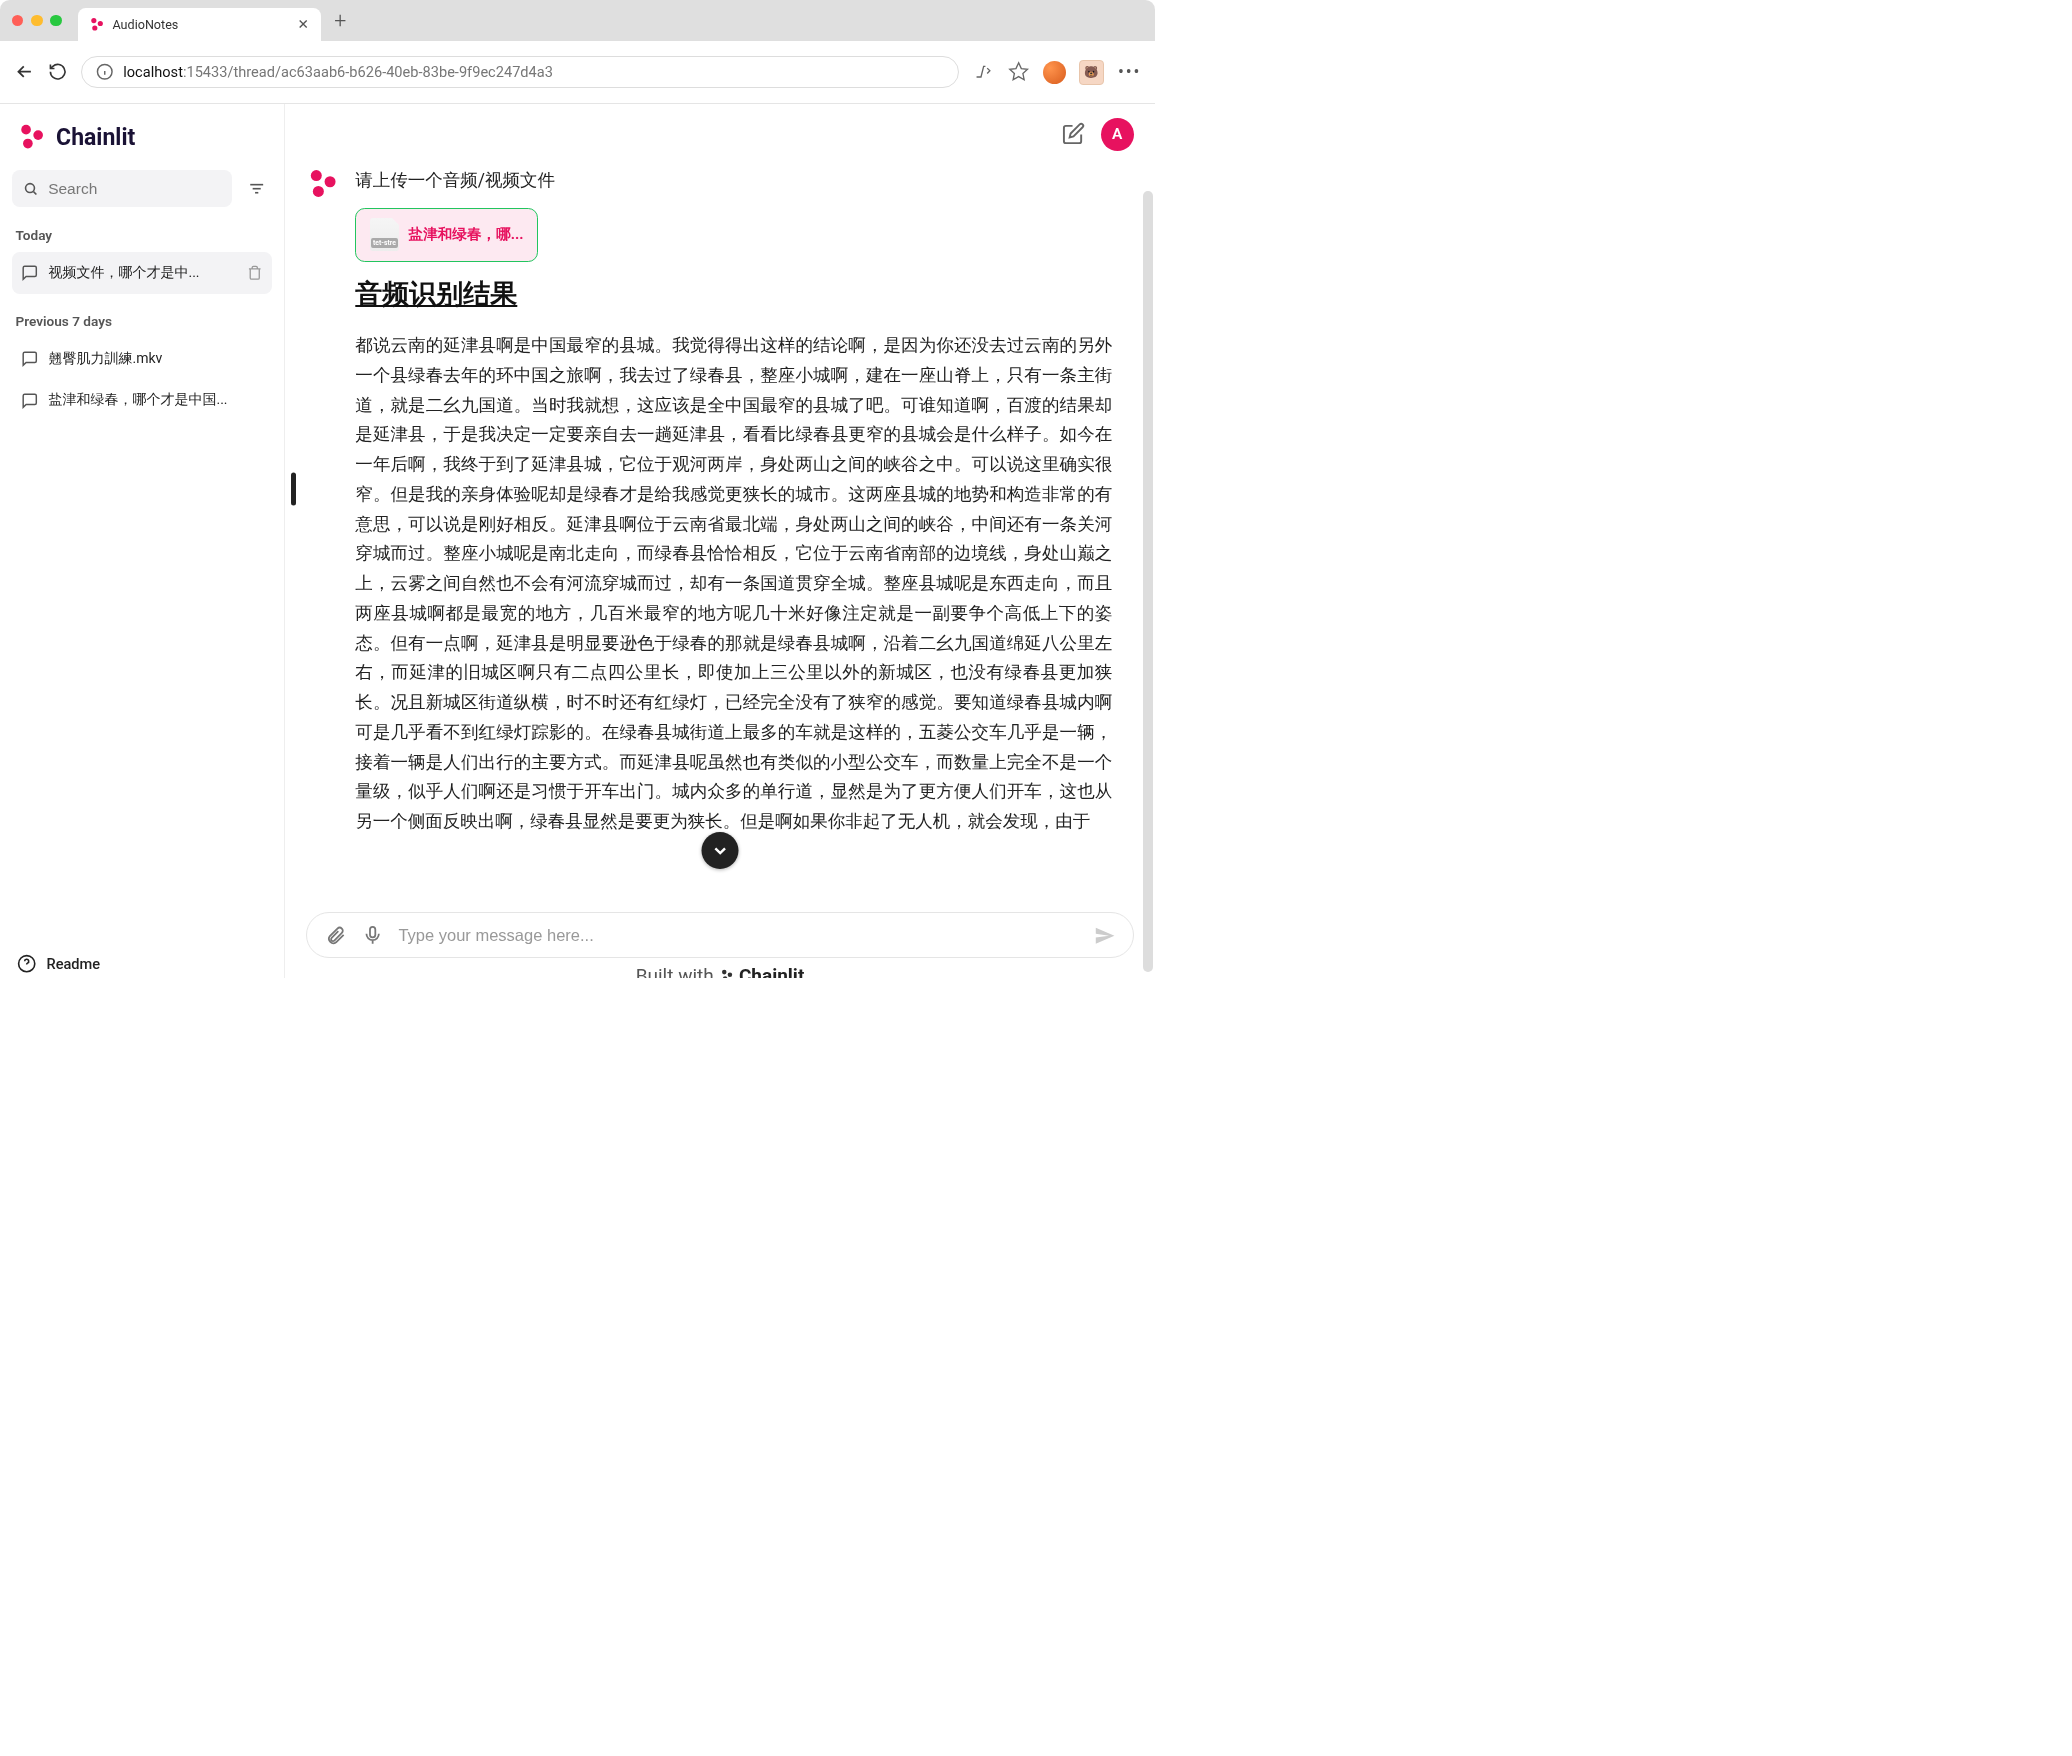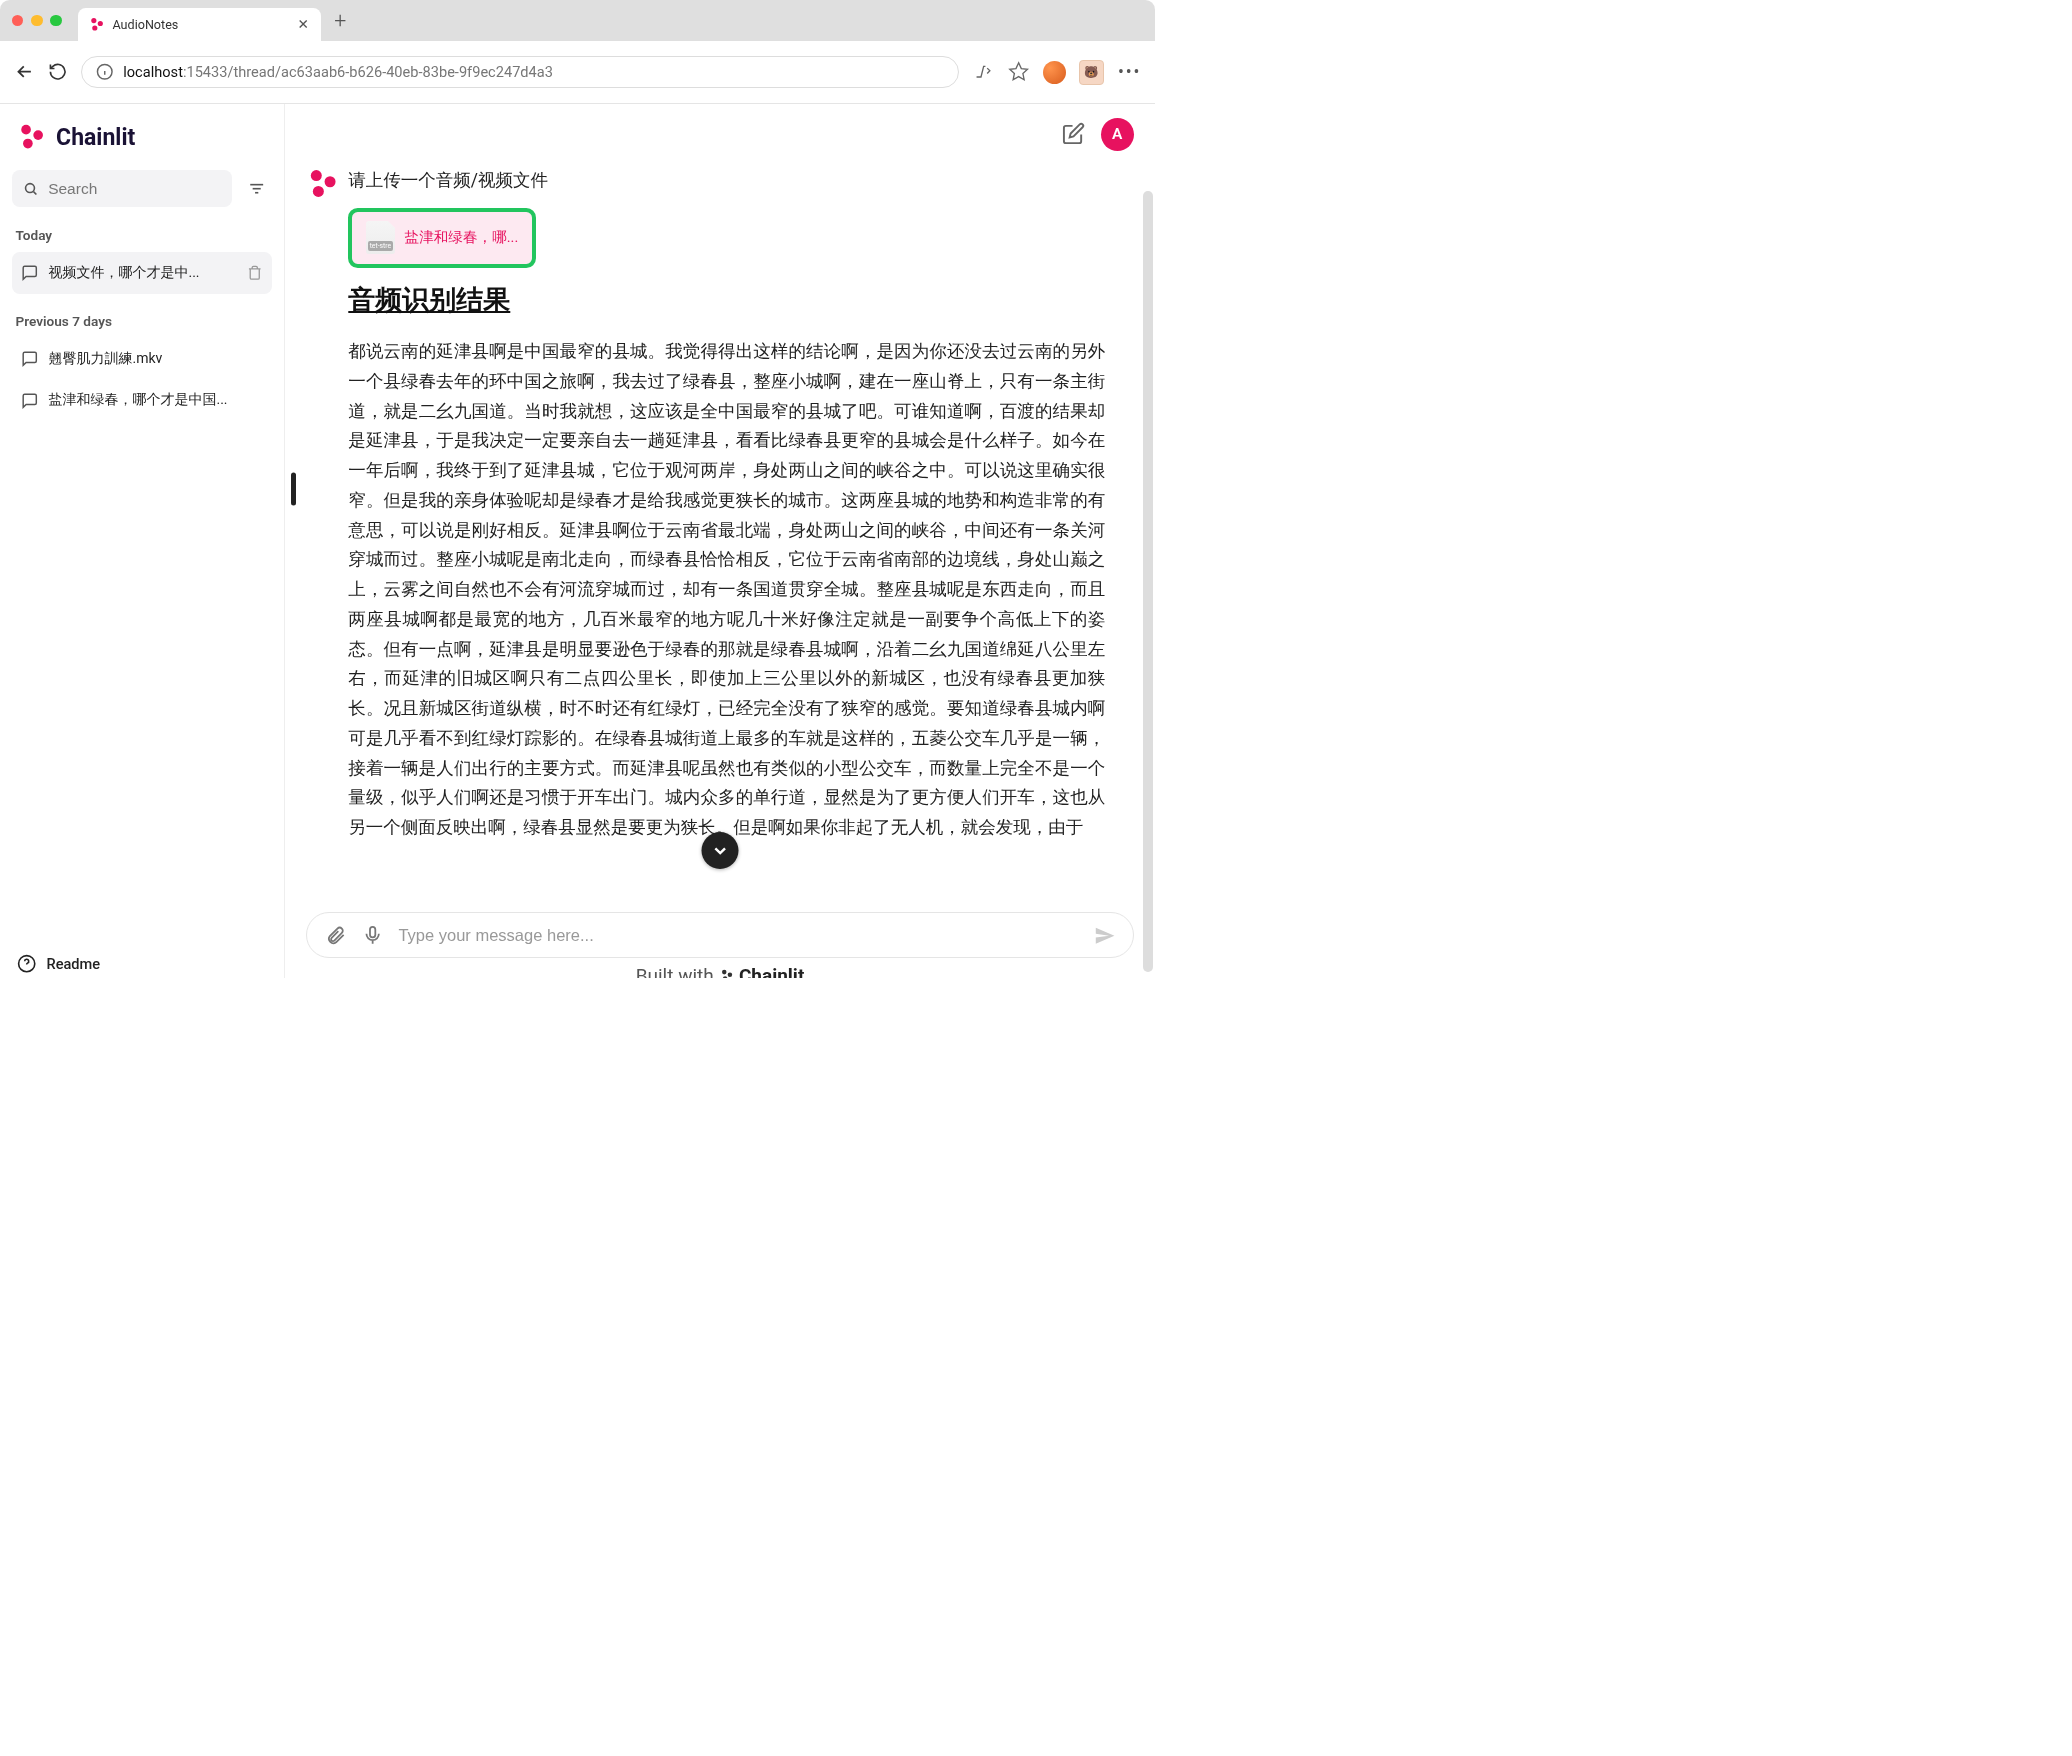"请上传一个音频/视频文件" .msg { gap: 9px -> 16px }
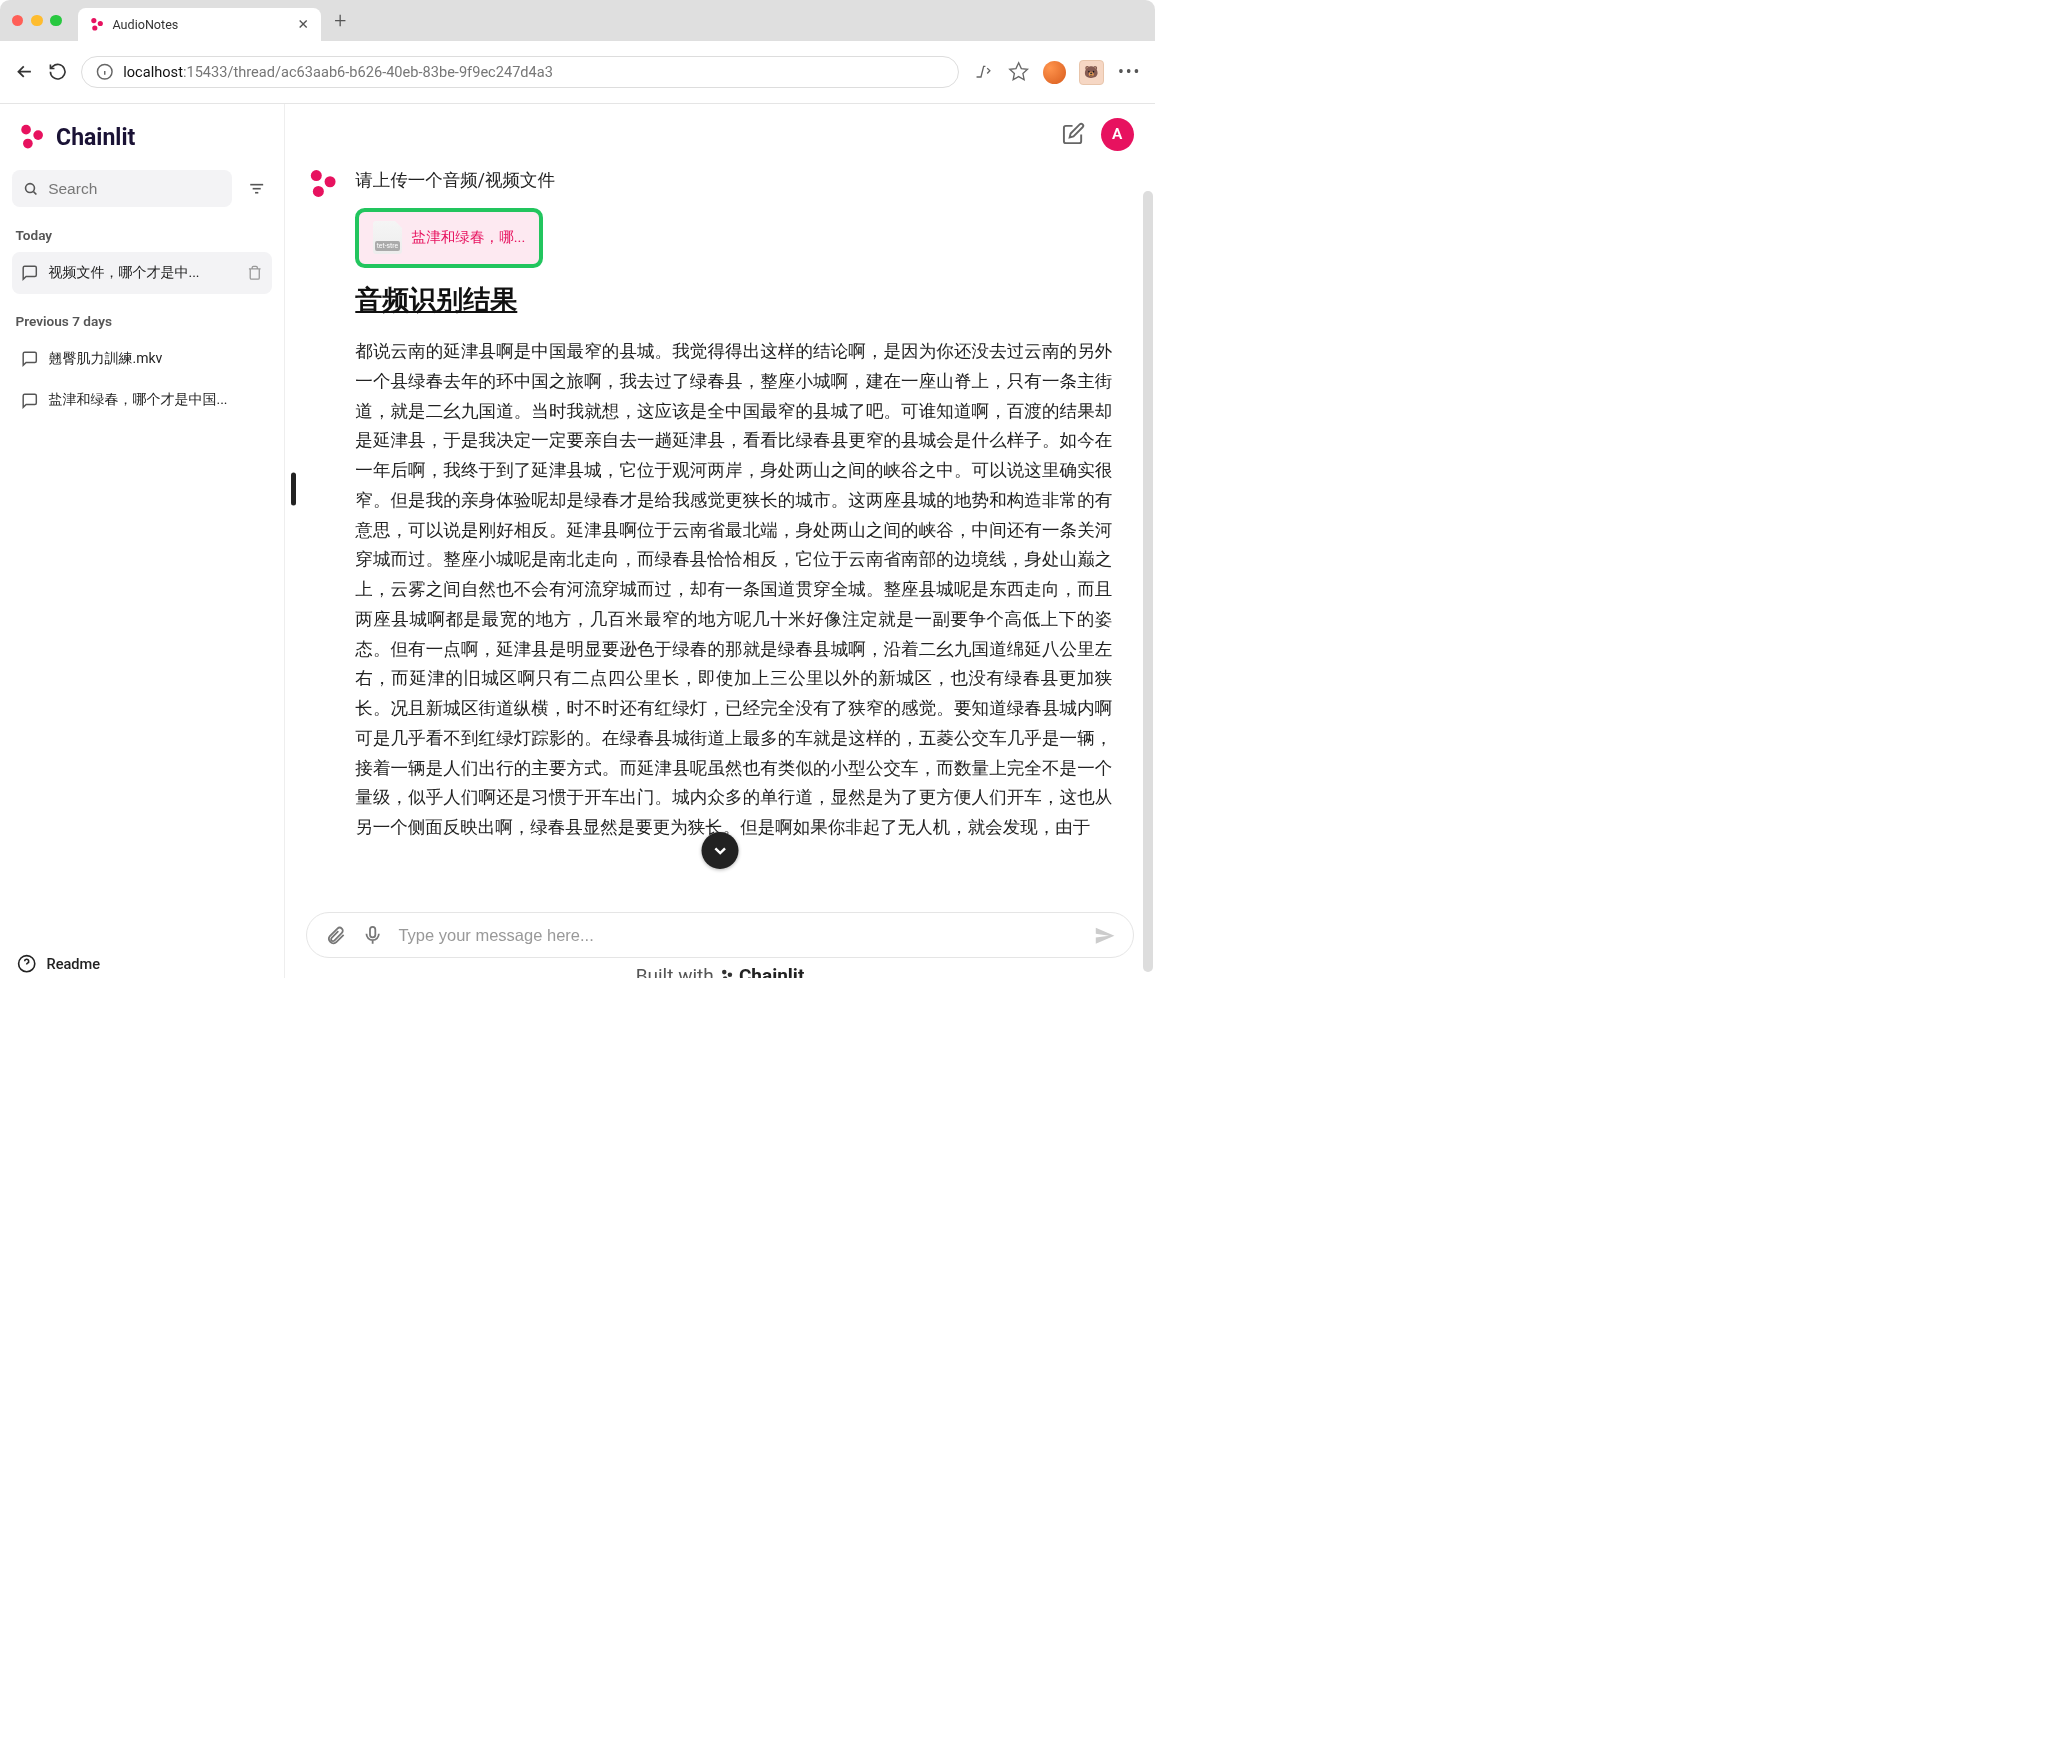"tet-stre" .file-chip { border: 4px solid #22c55e -> 1px solid #22c55e; font-weight: 400 -> 700 }
